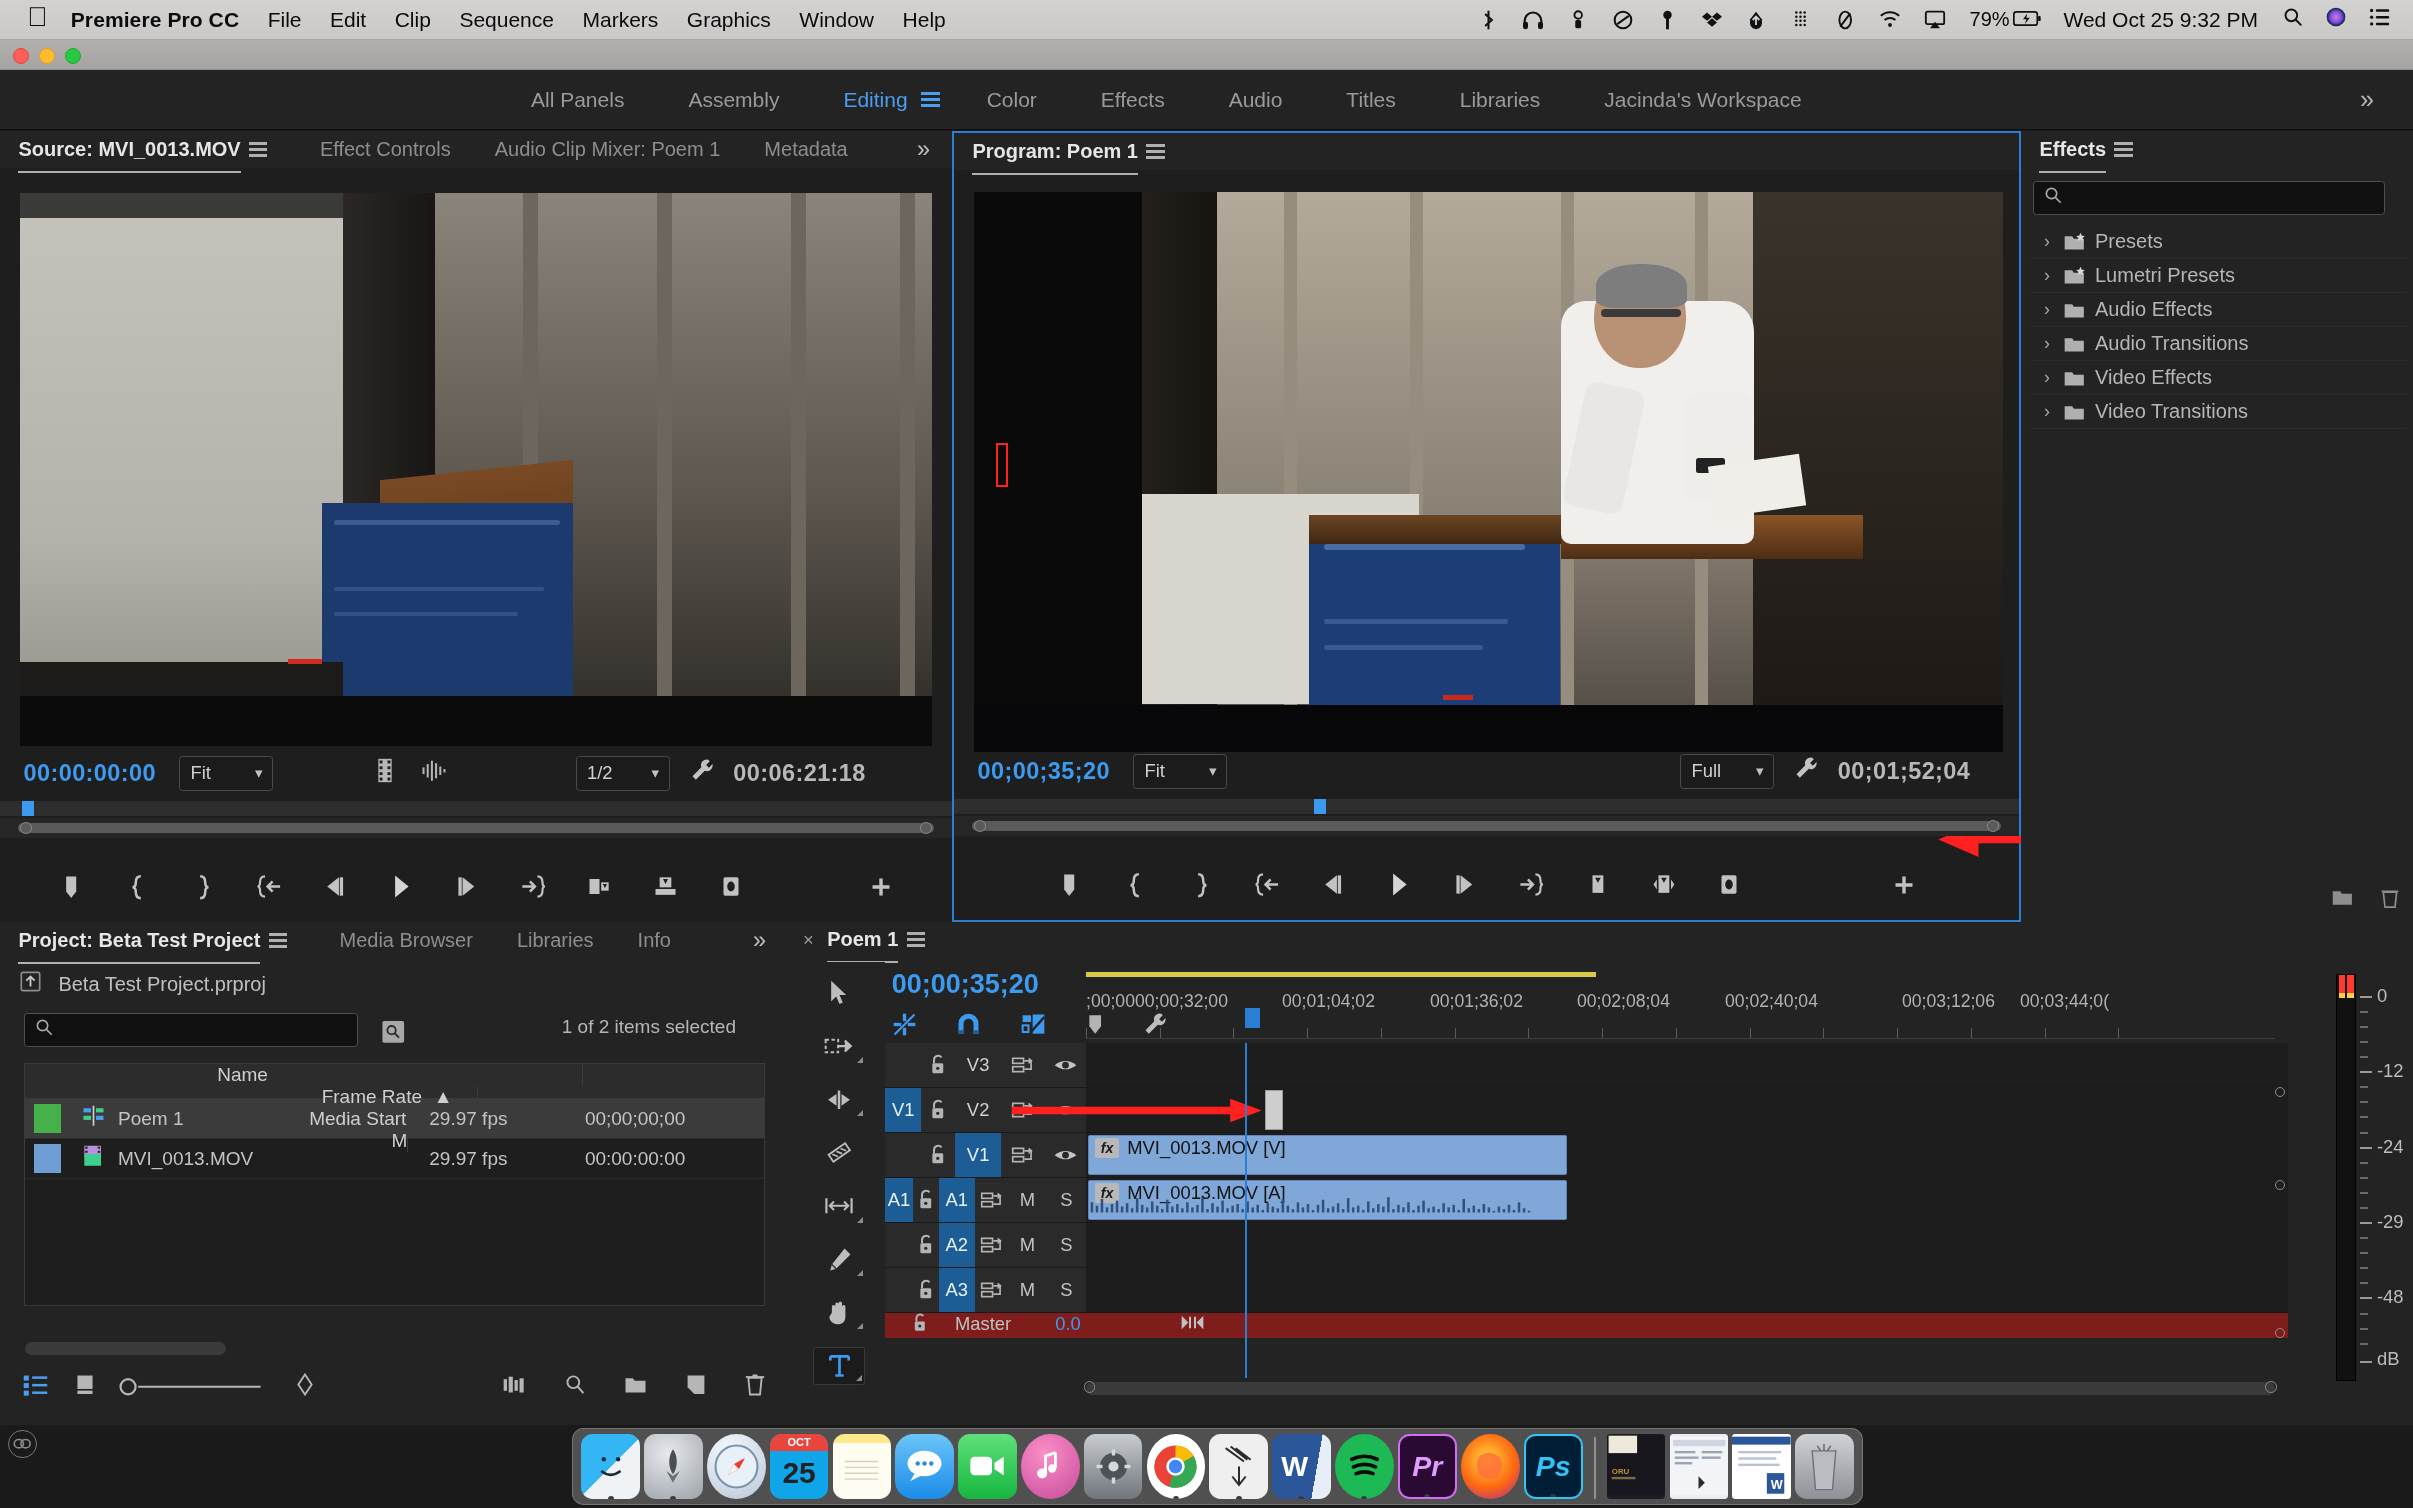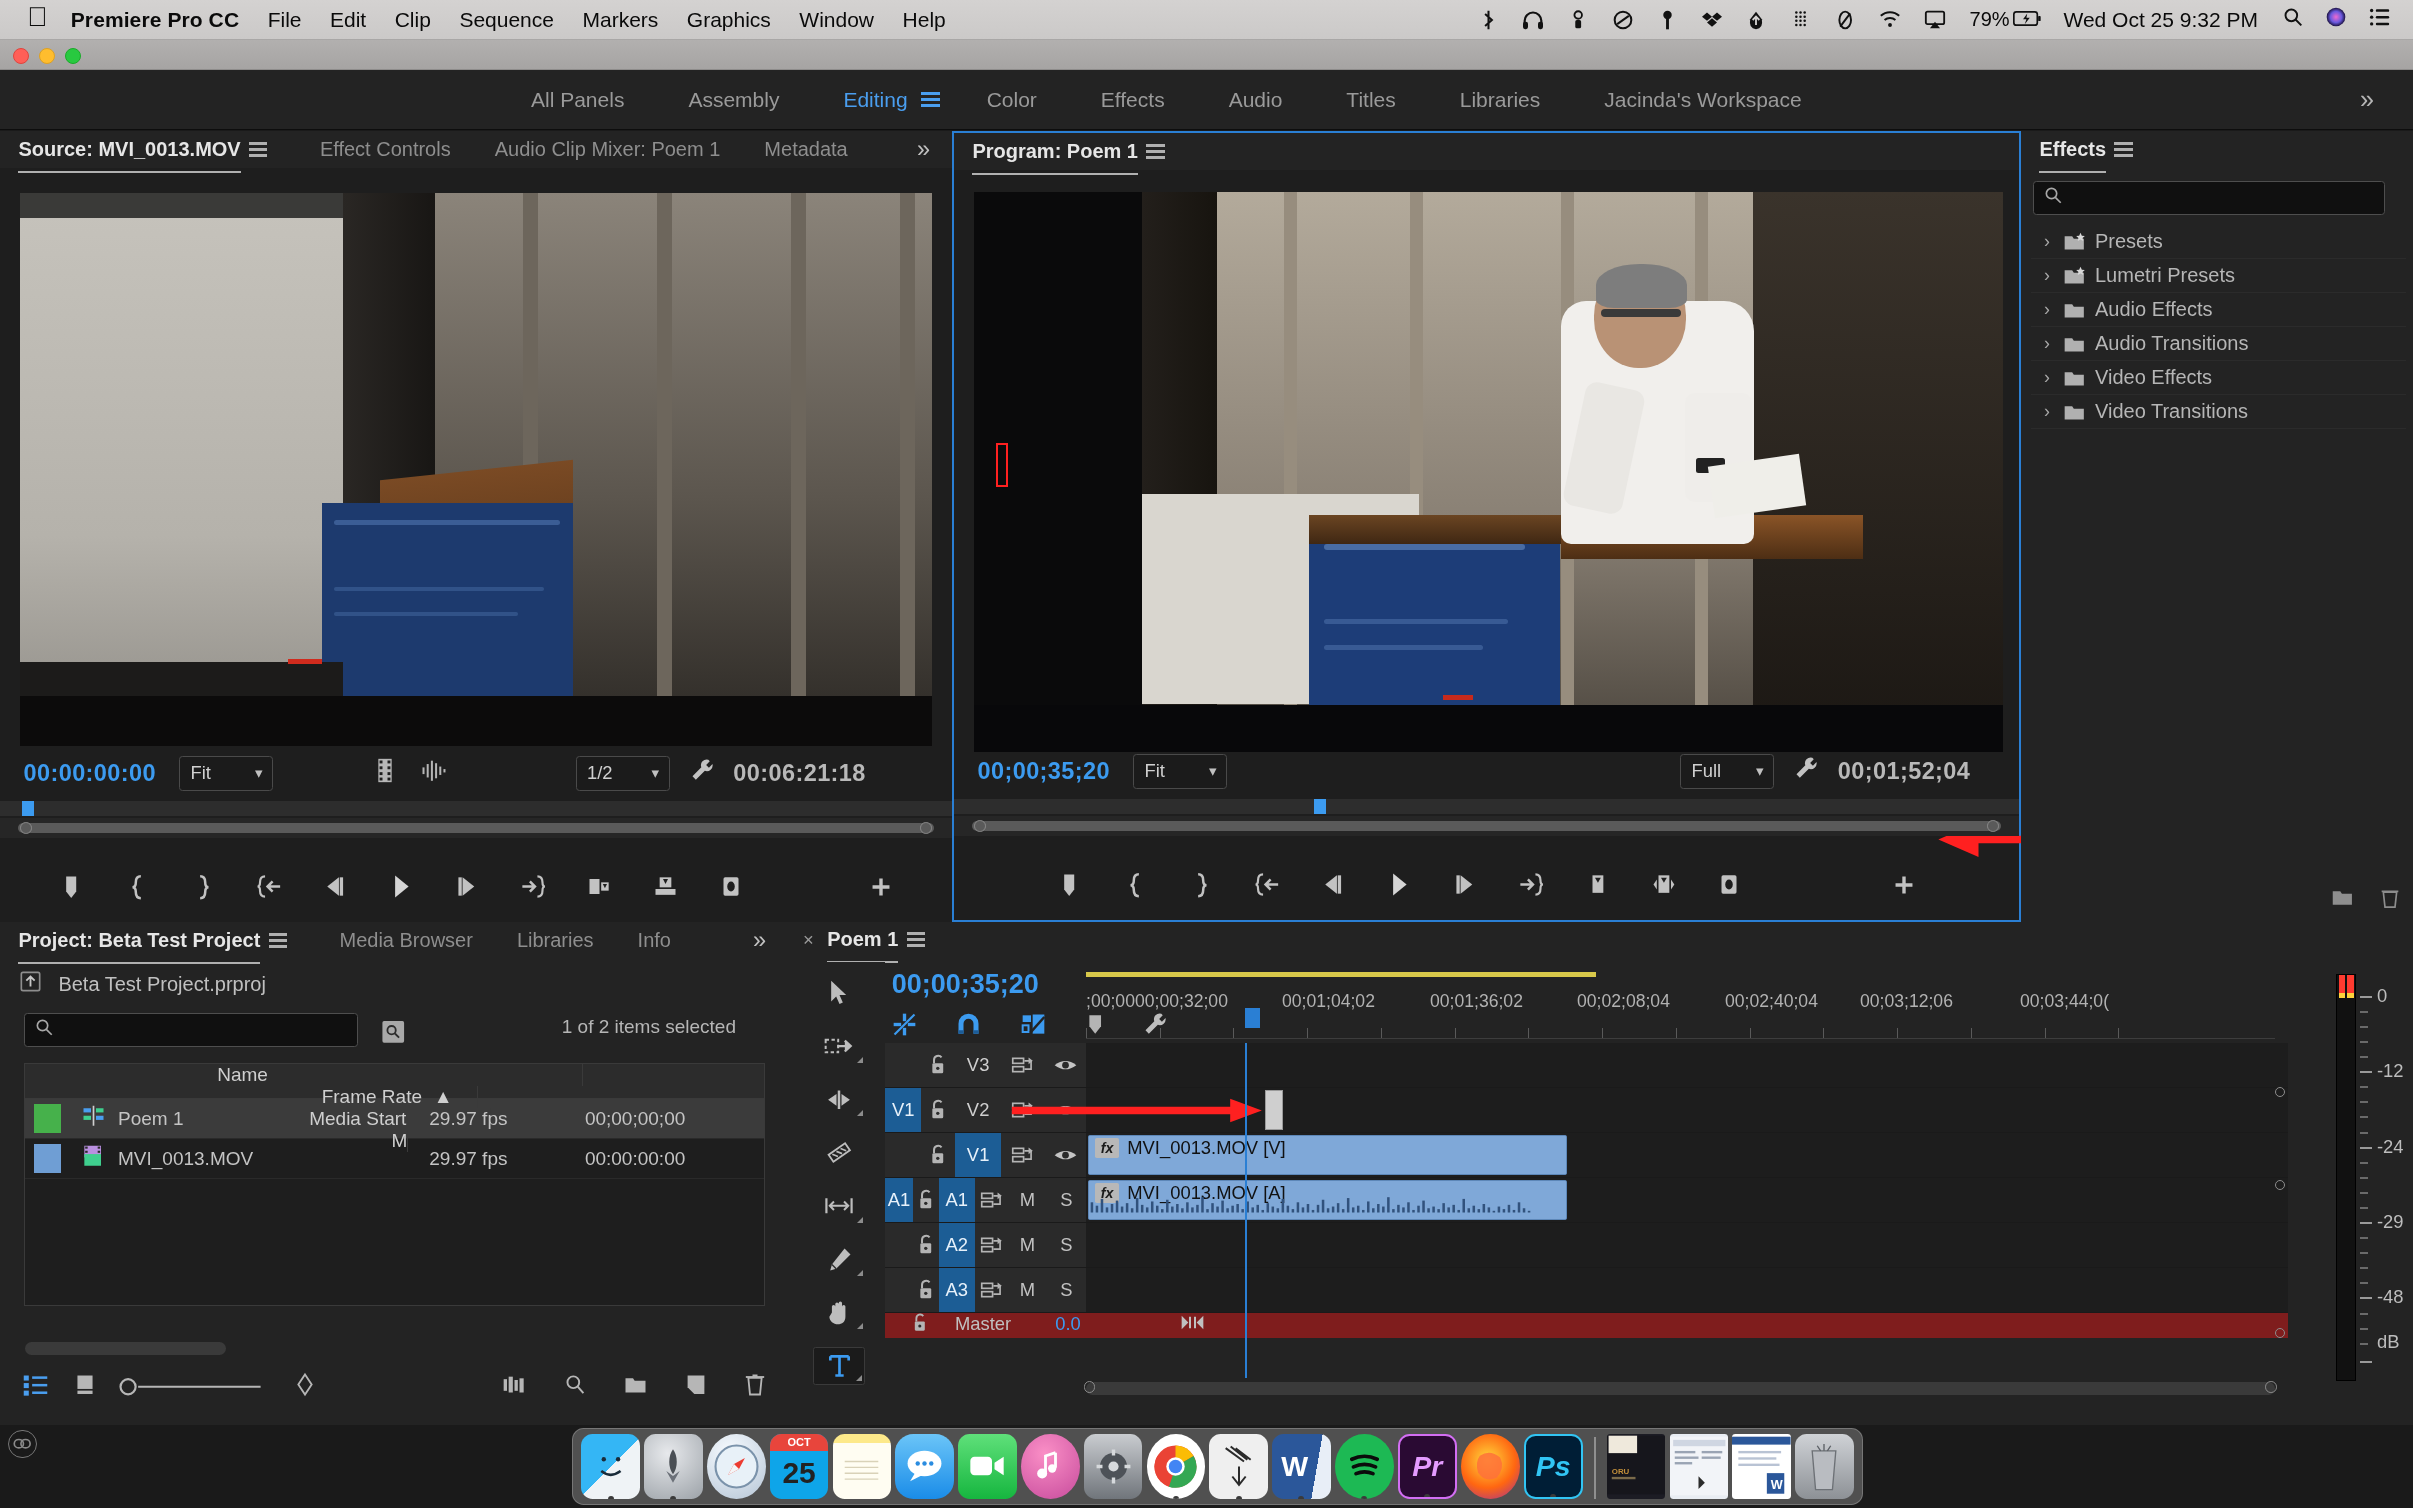"00;03;12;06" span { left: 774px -> 816px }
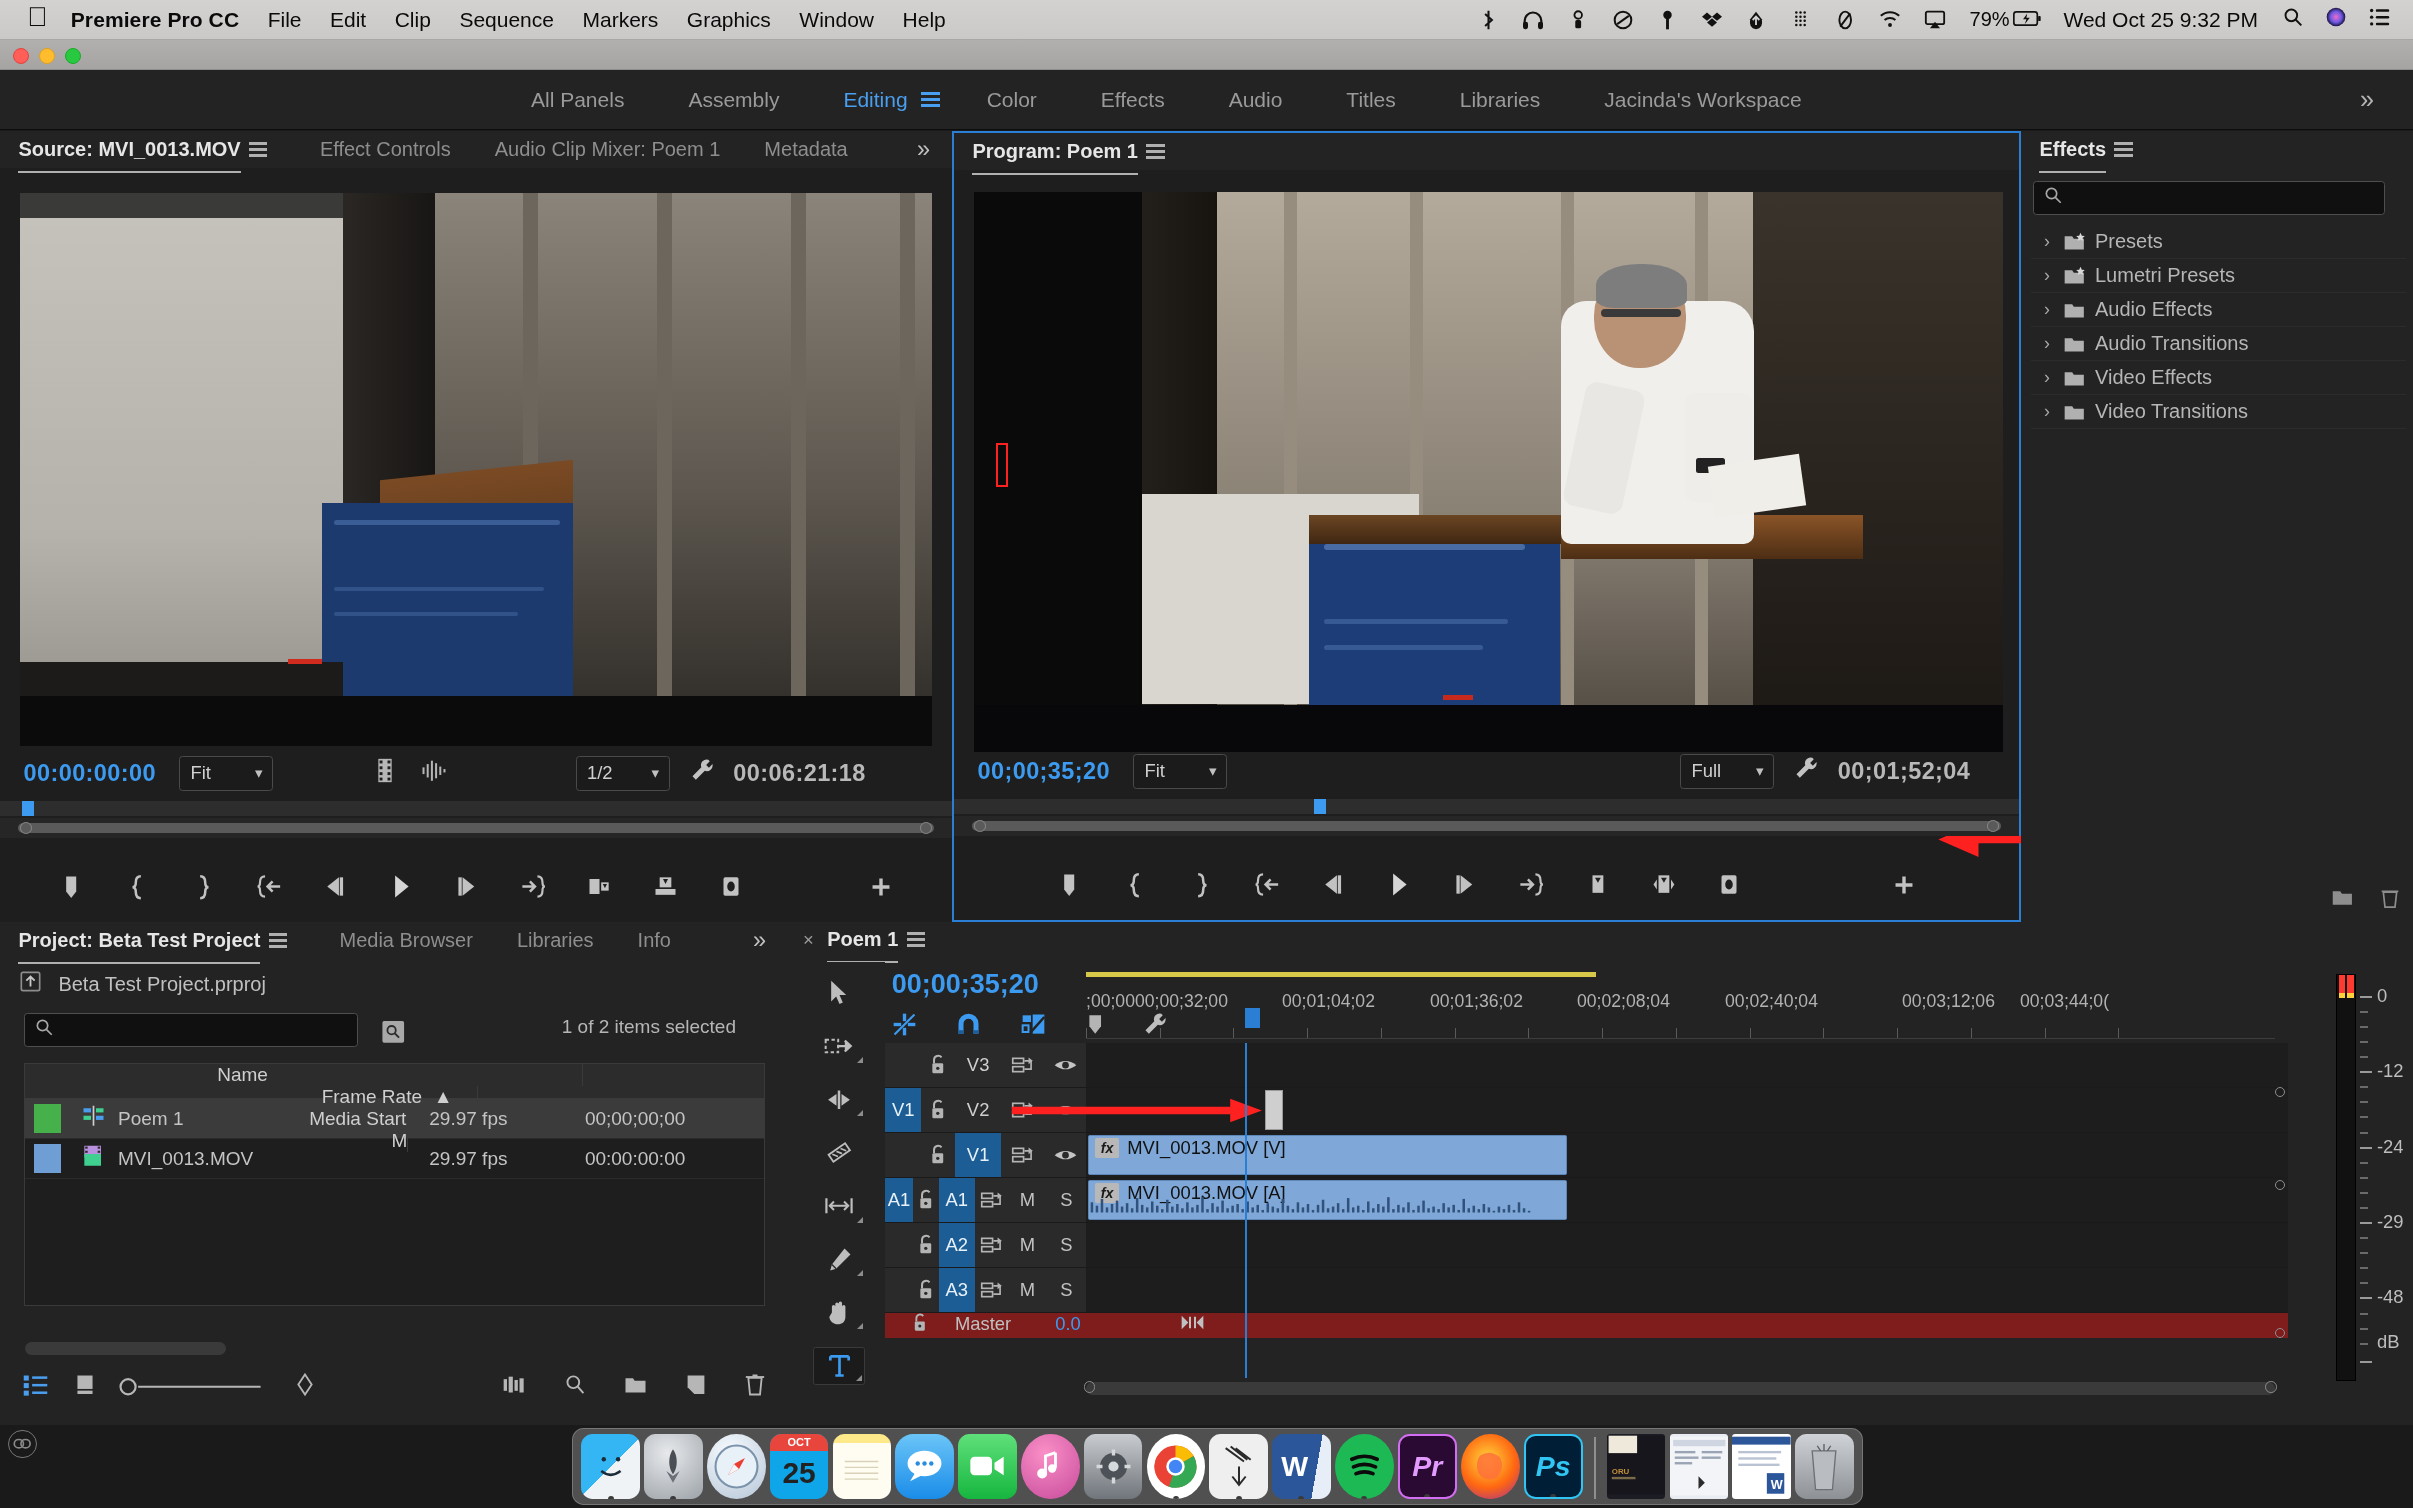"dB" span.ml { top: 368px -> 385px }
